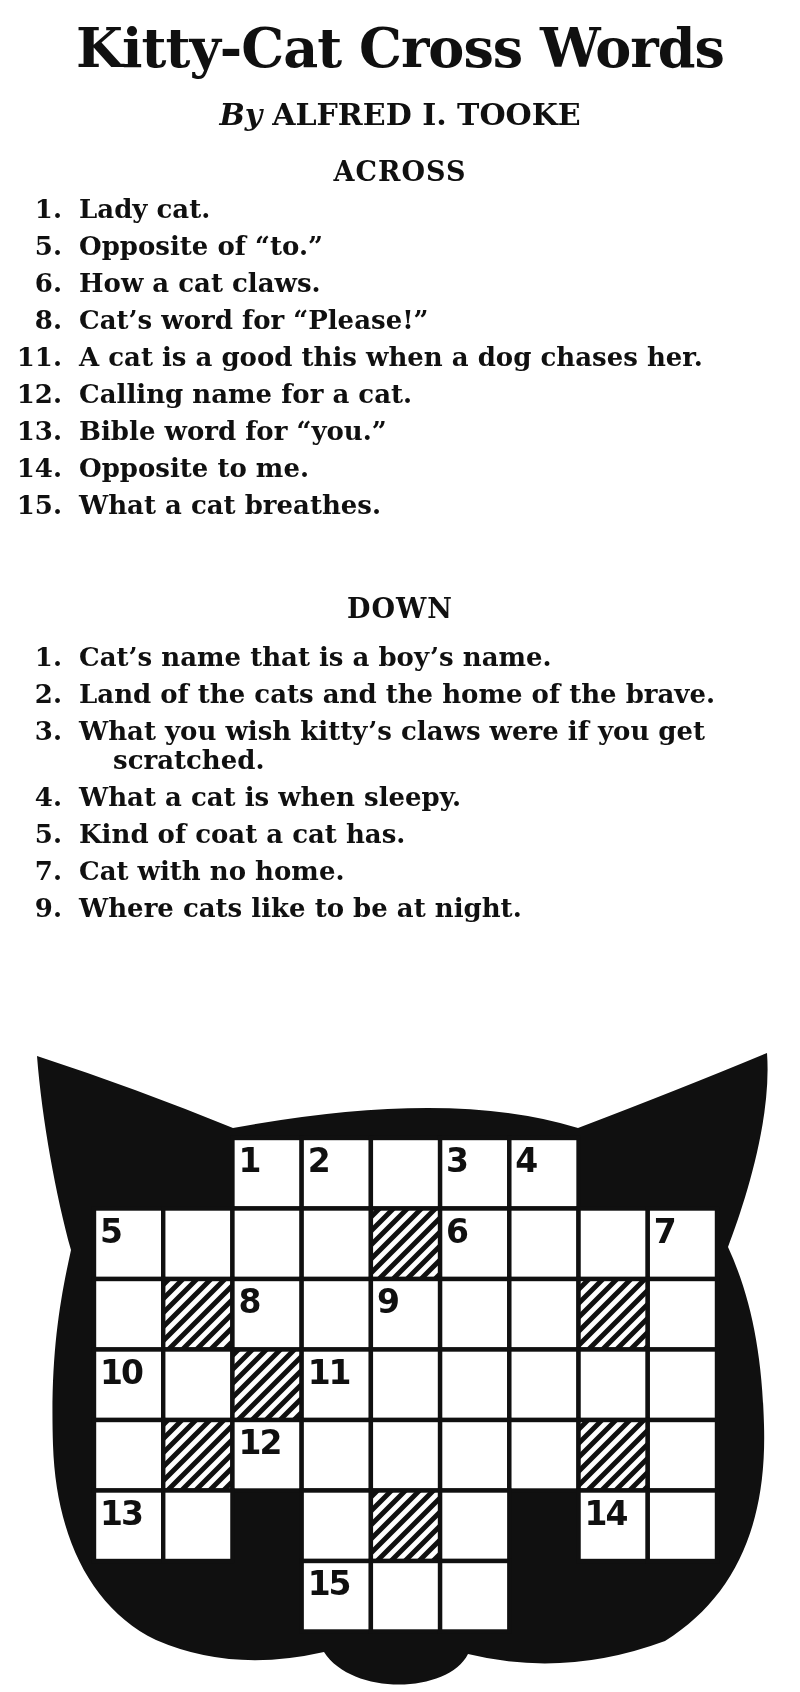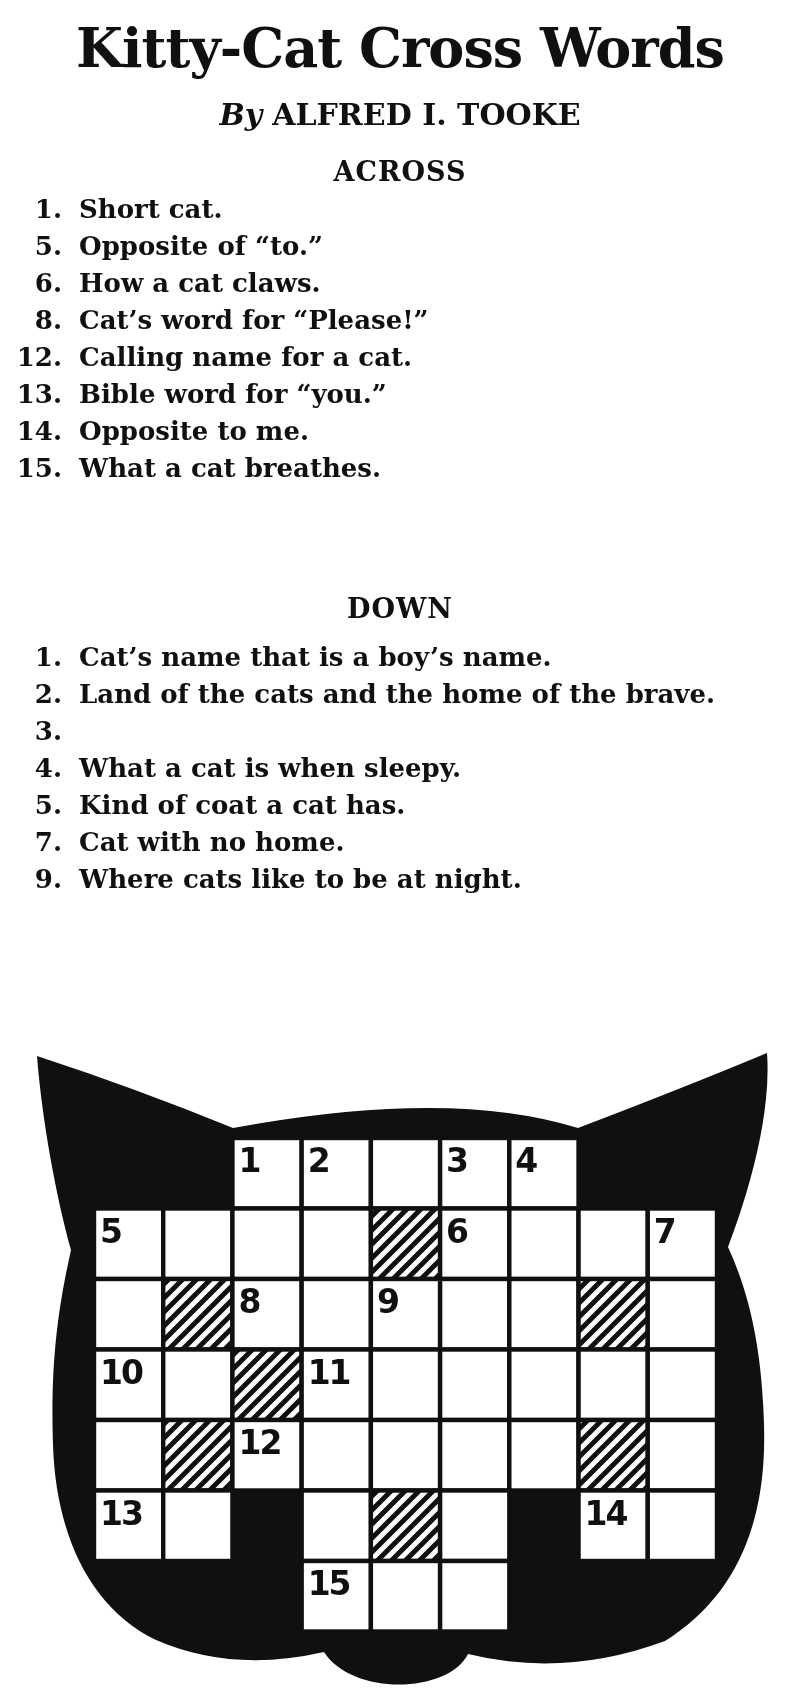"Short cat." span.text { text: Short -> Lady }
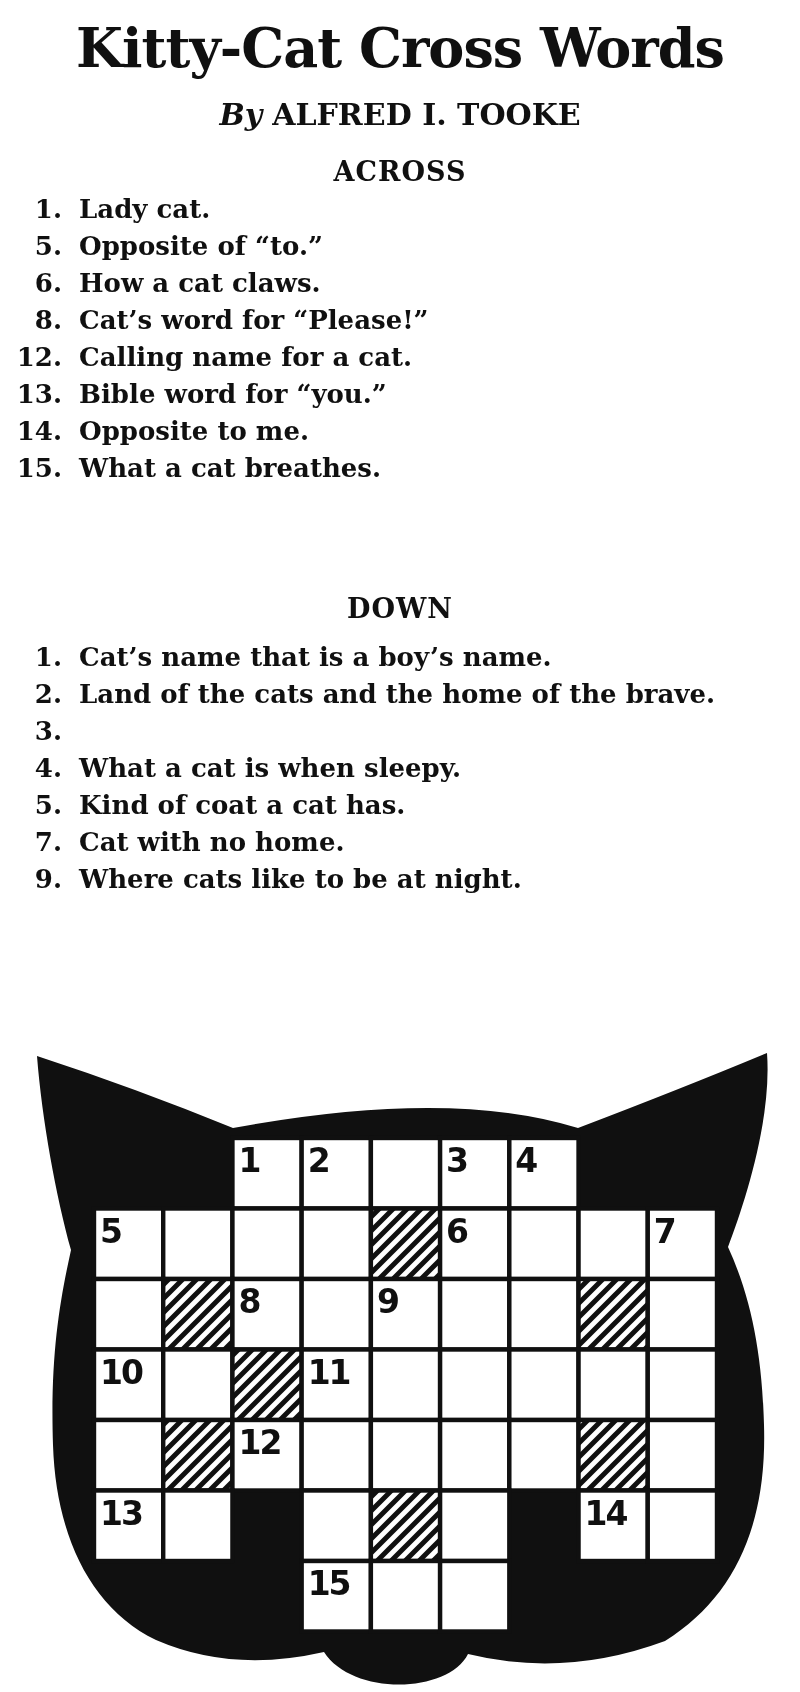"11." div.clue { html: none -> <div> <span>11.</span> <span>A cat is a good this when a dog chases her.</span> </div> }
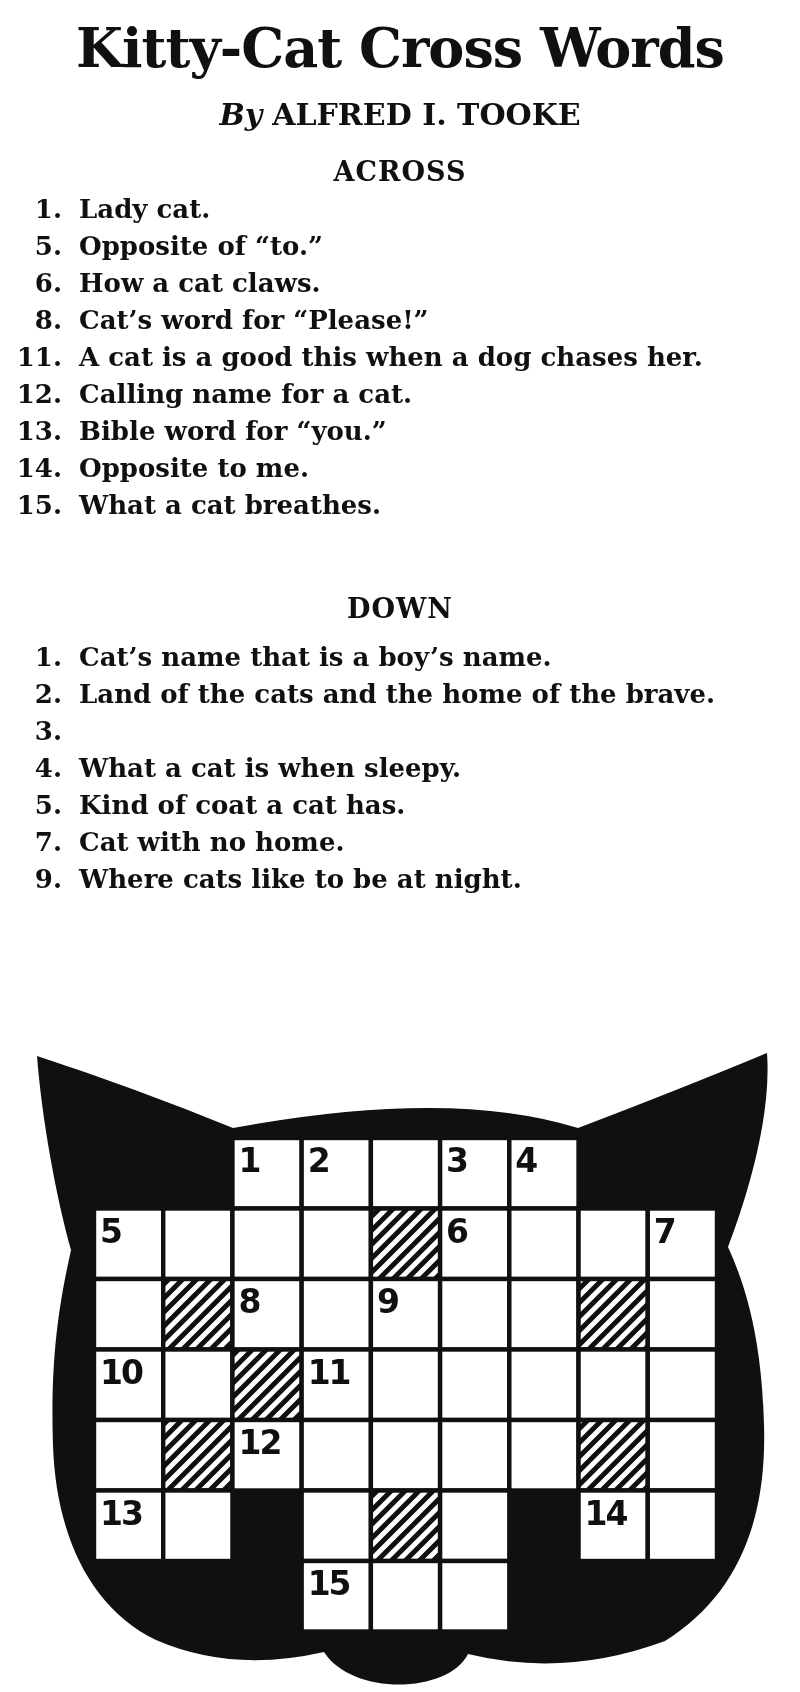"What you wish kitty’s claws" span.text { html: none -> <span>What you wish kitty’s claws were if you get scratched.</span> }
